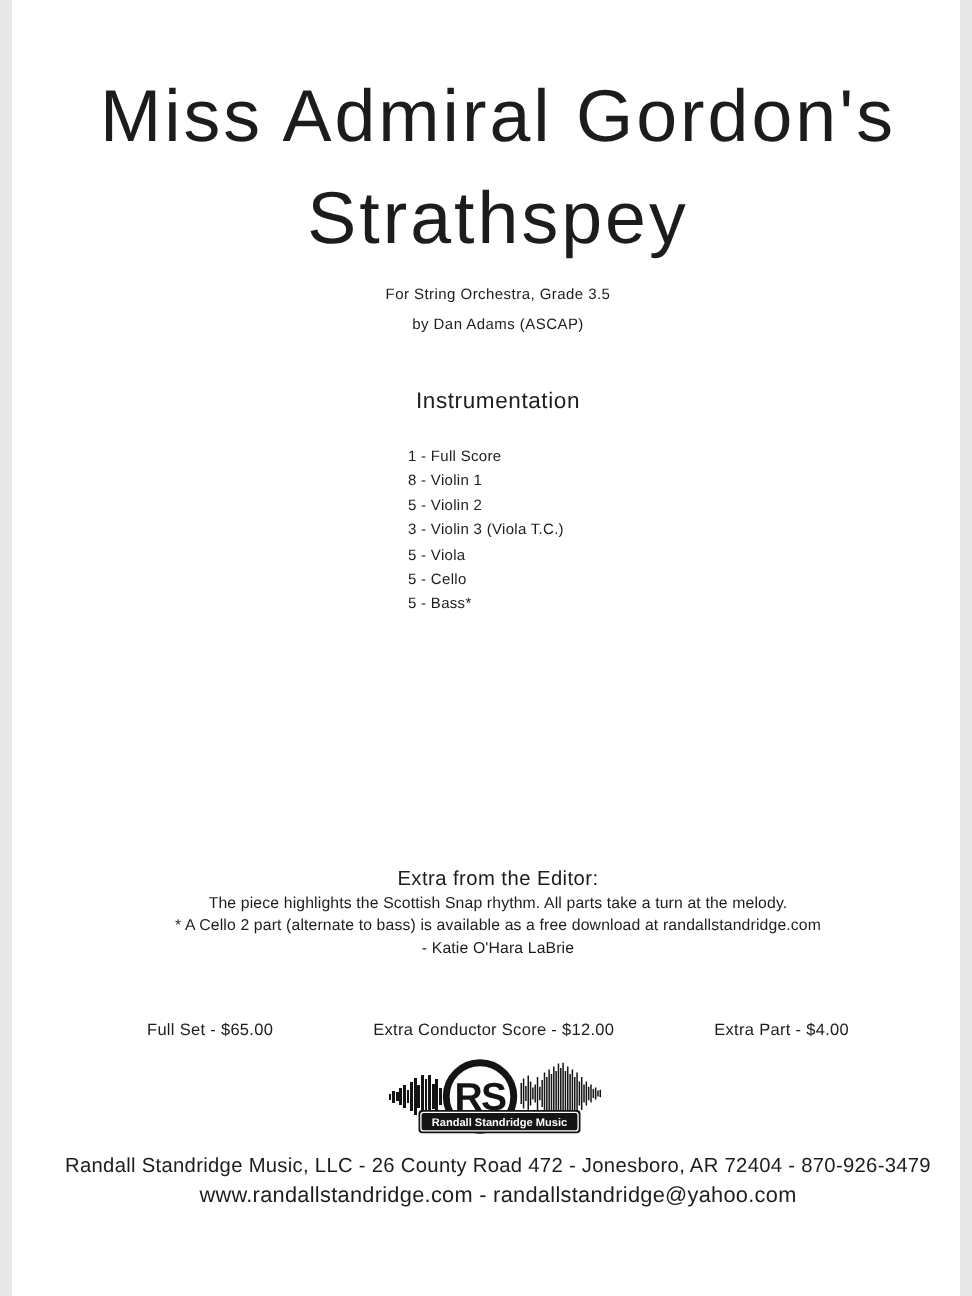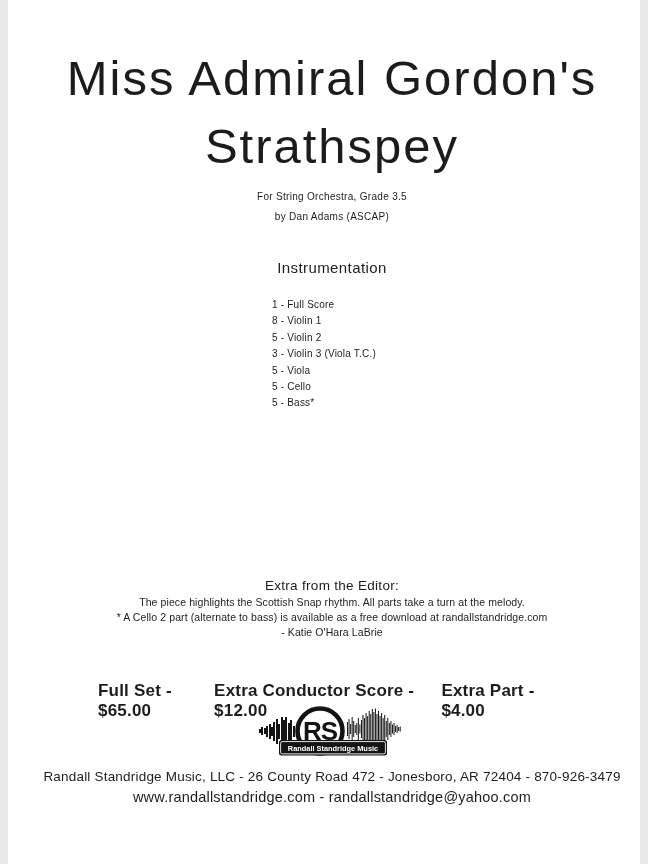"Full Set - $65.00" .pricing { font-size: 17px -> 11px; font-weight: 700 -> 400 }
